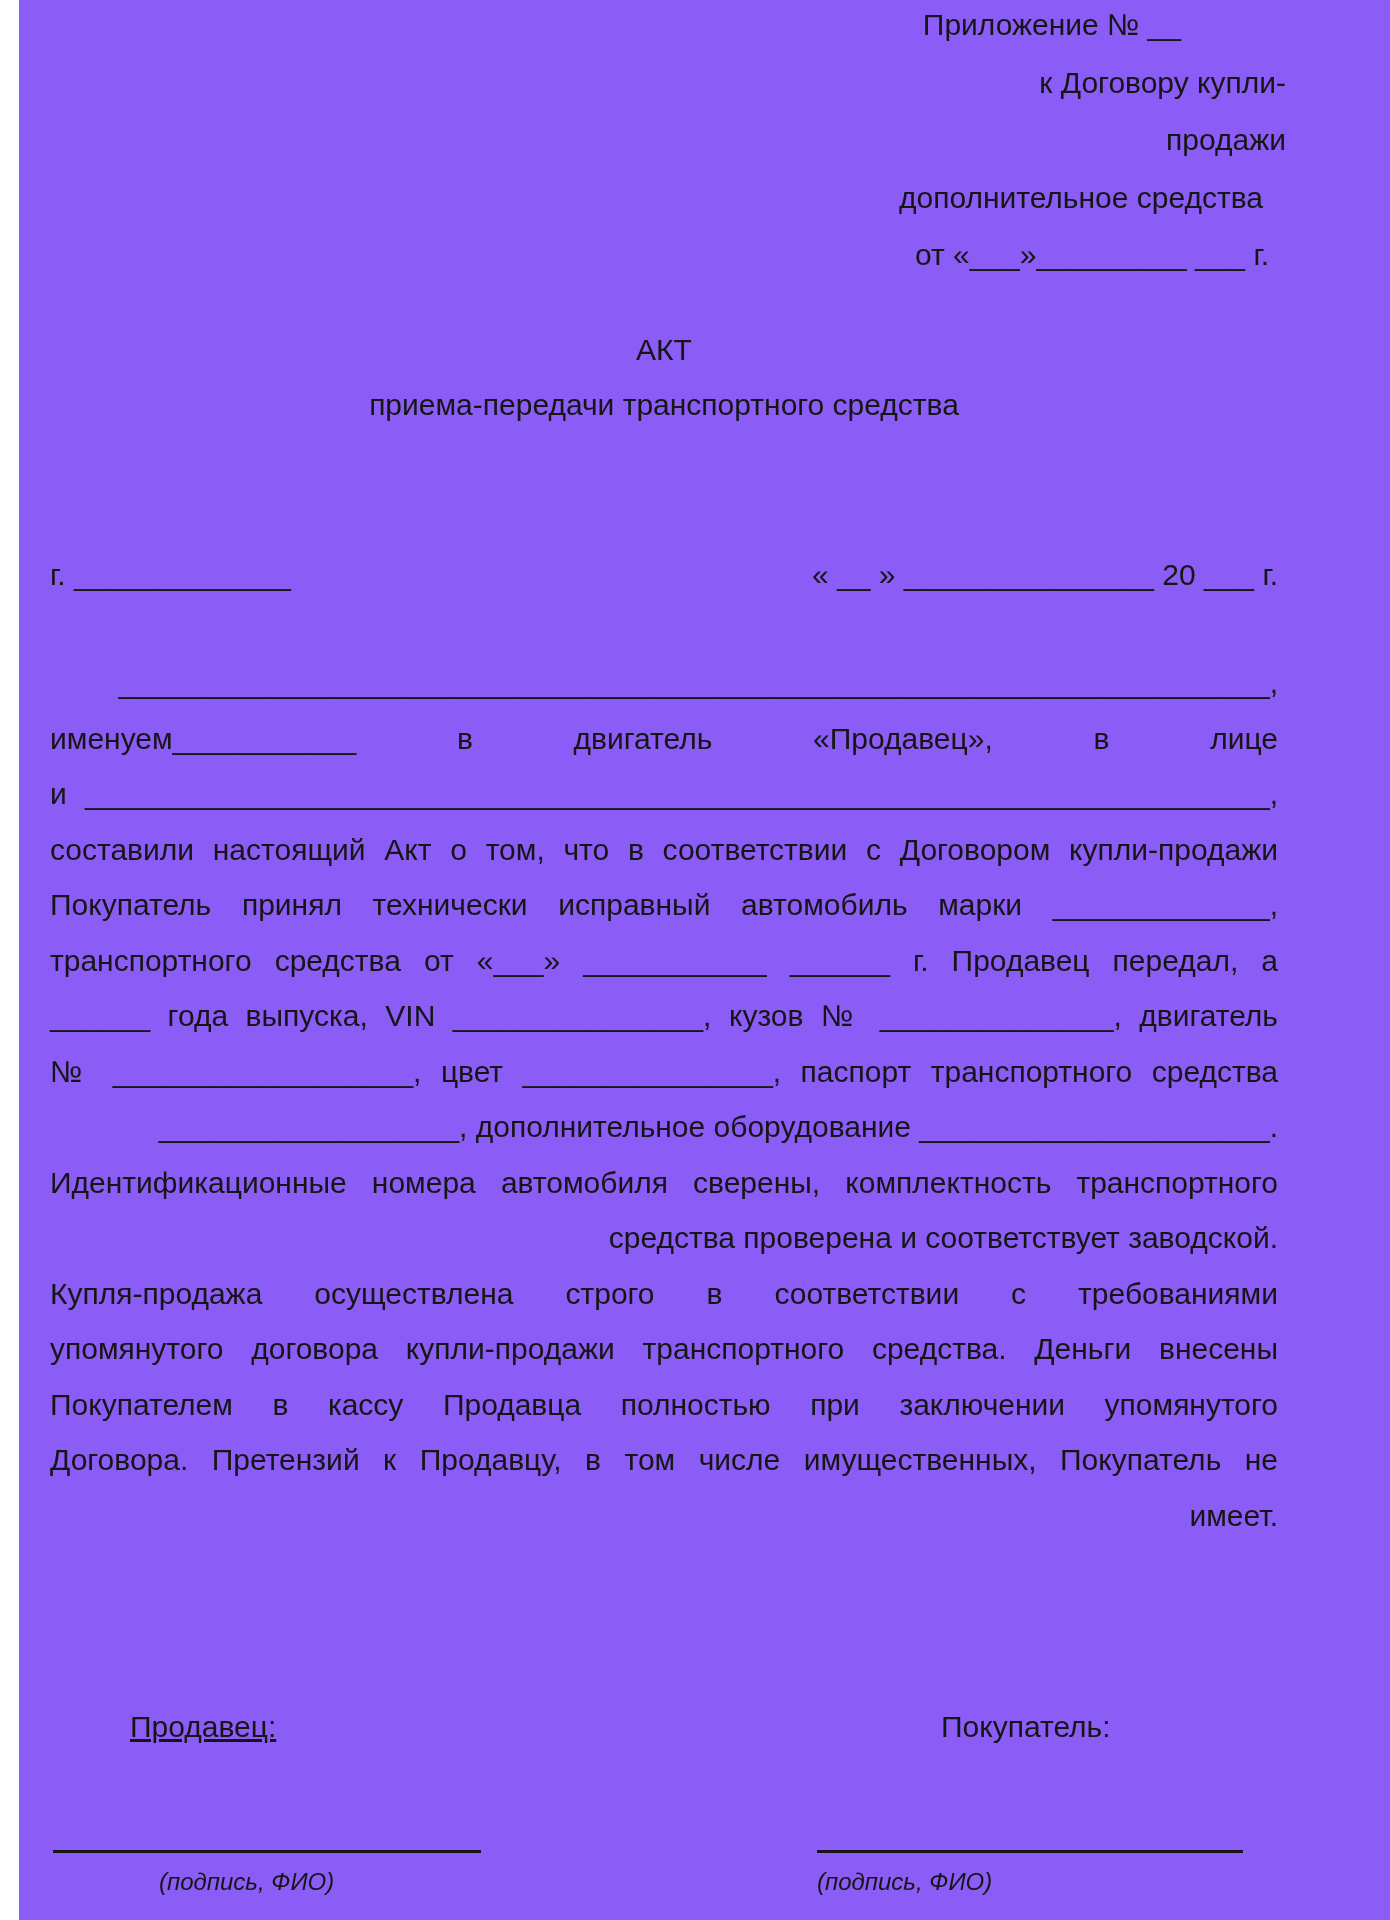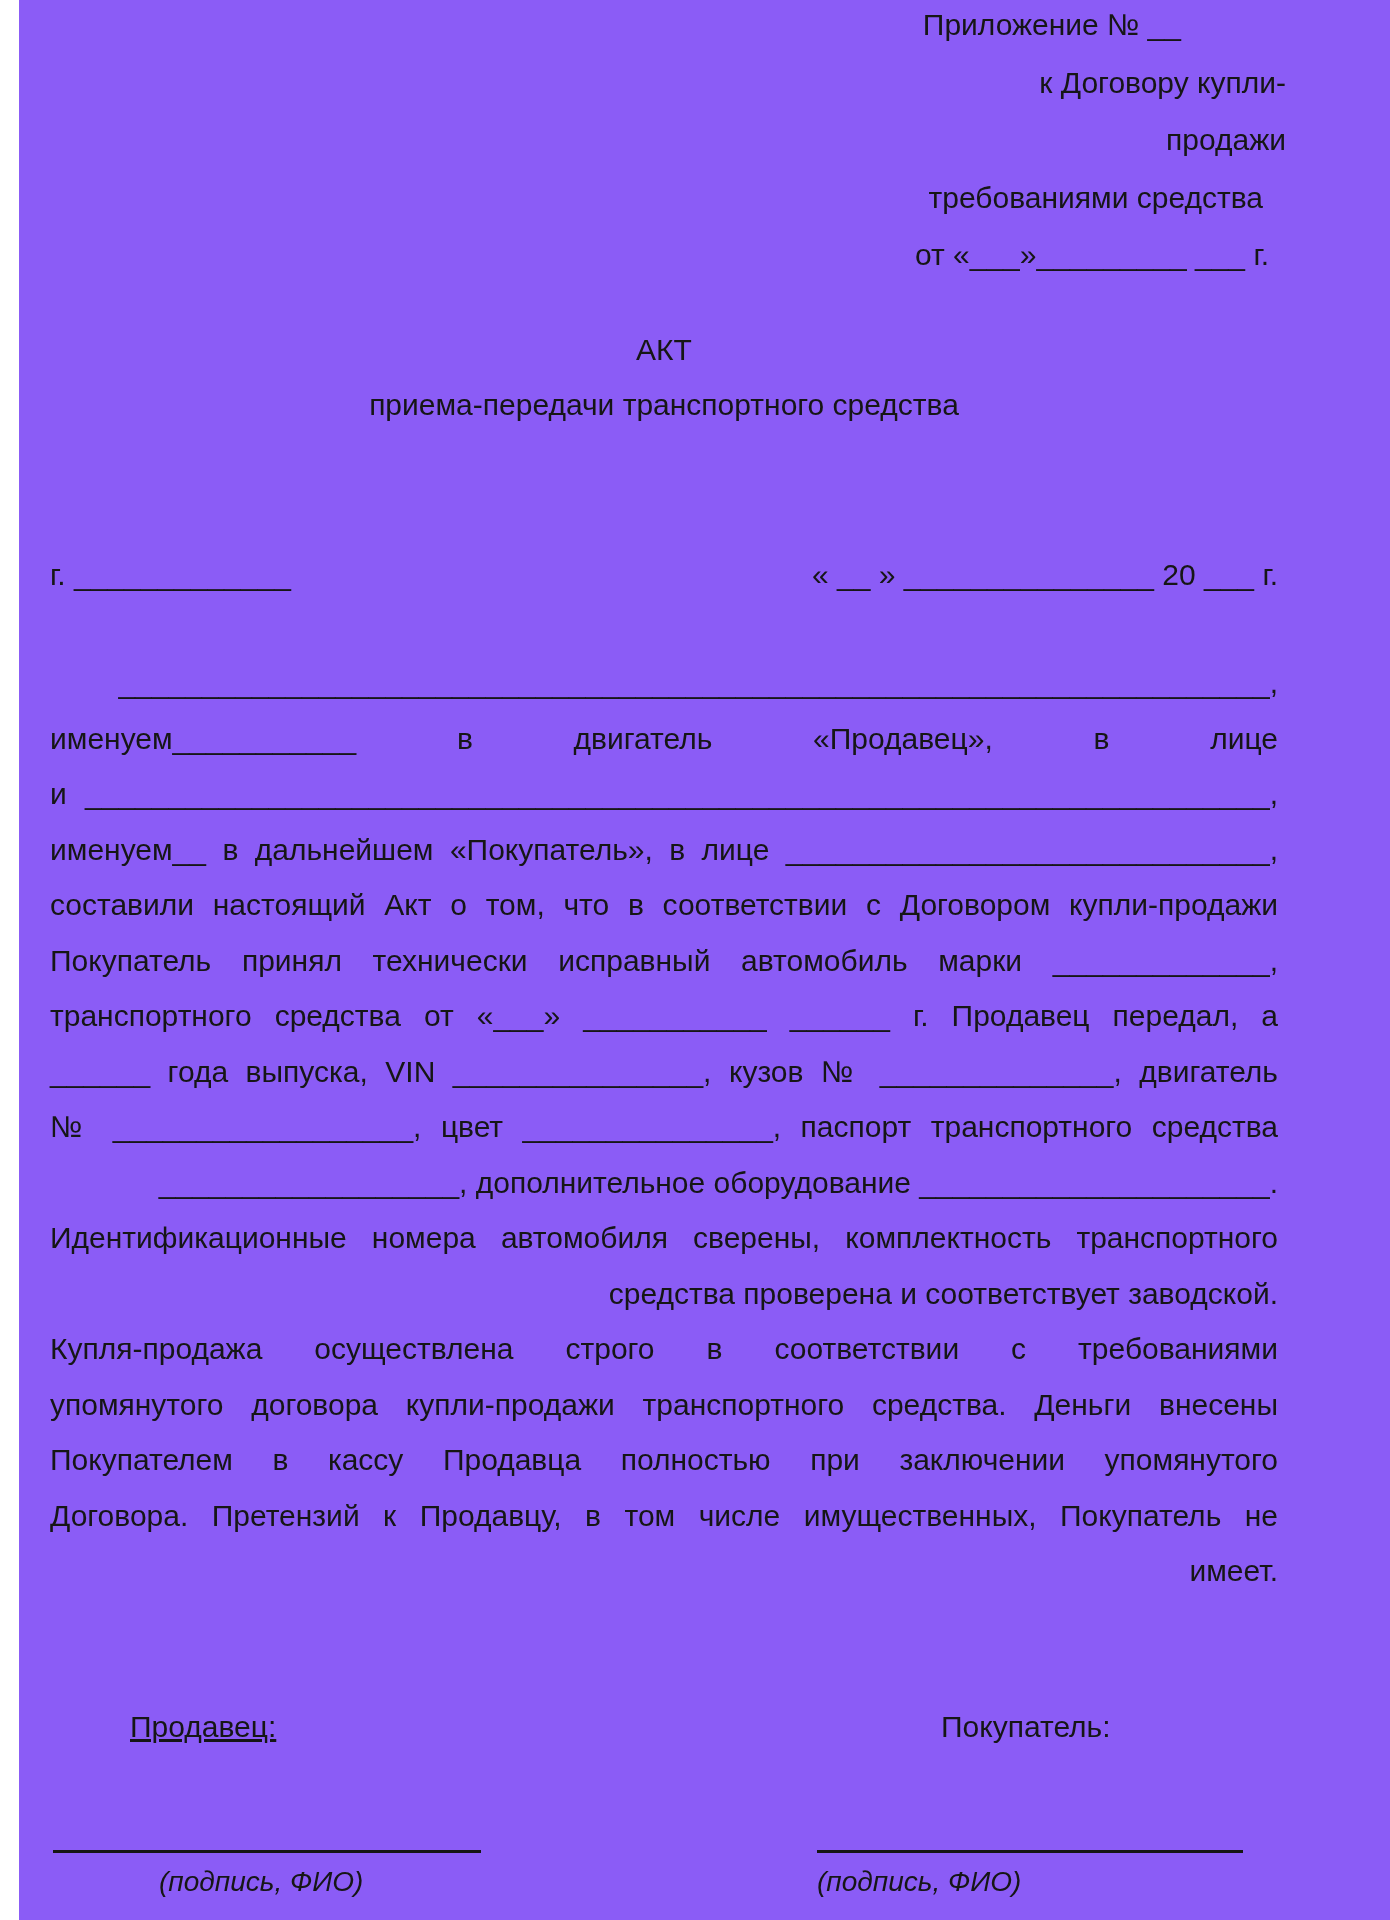"требованиями средства" div.h-line { text: требованиями -> дополнительное }
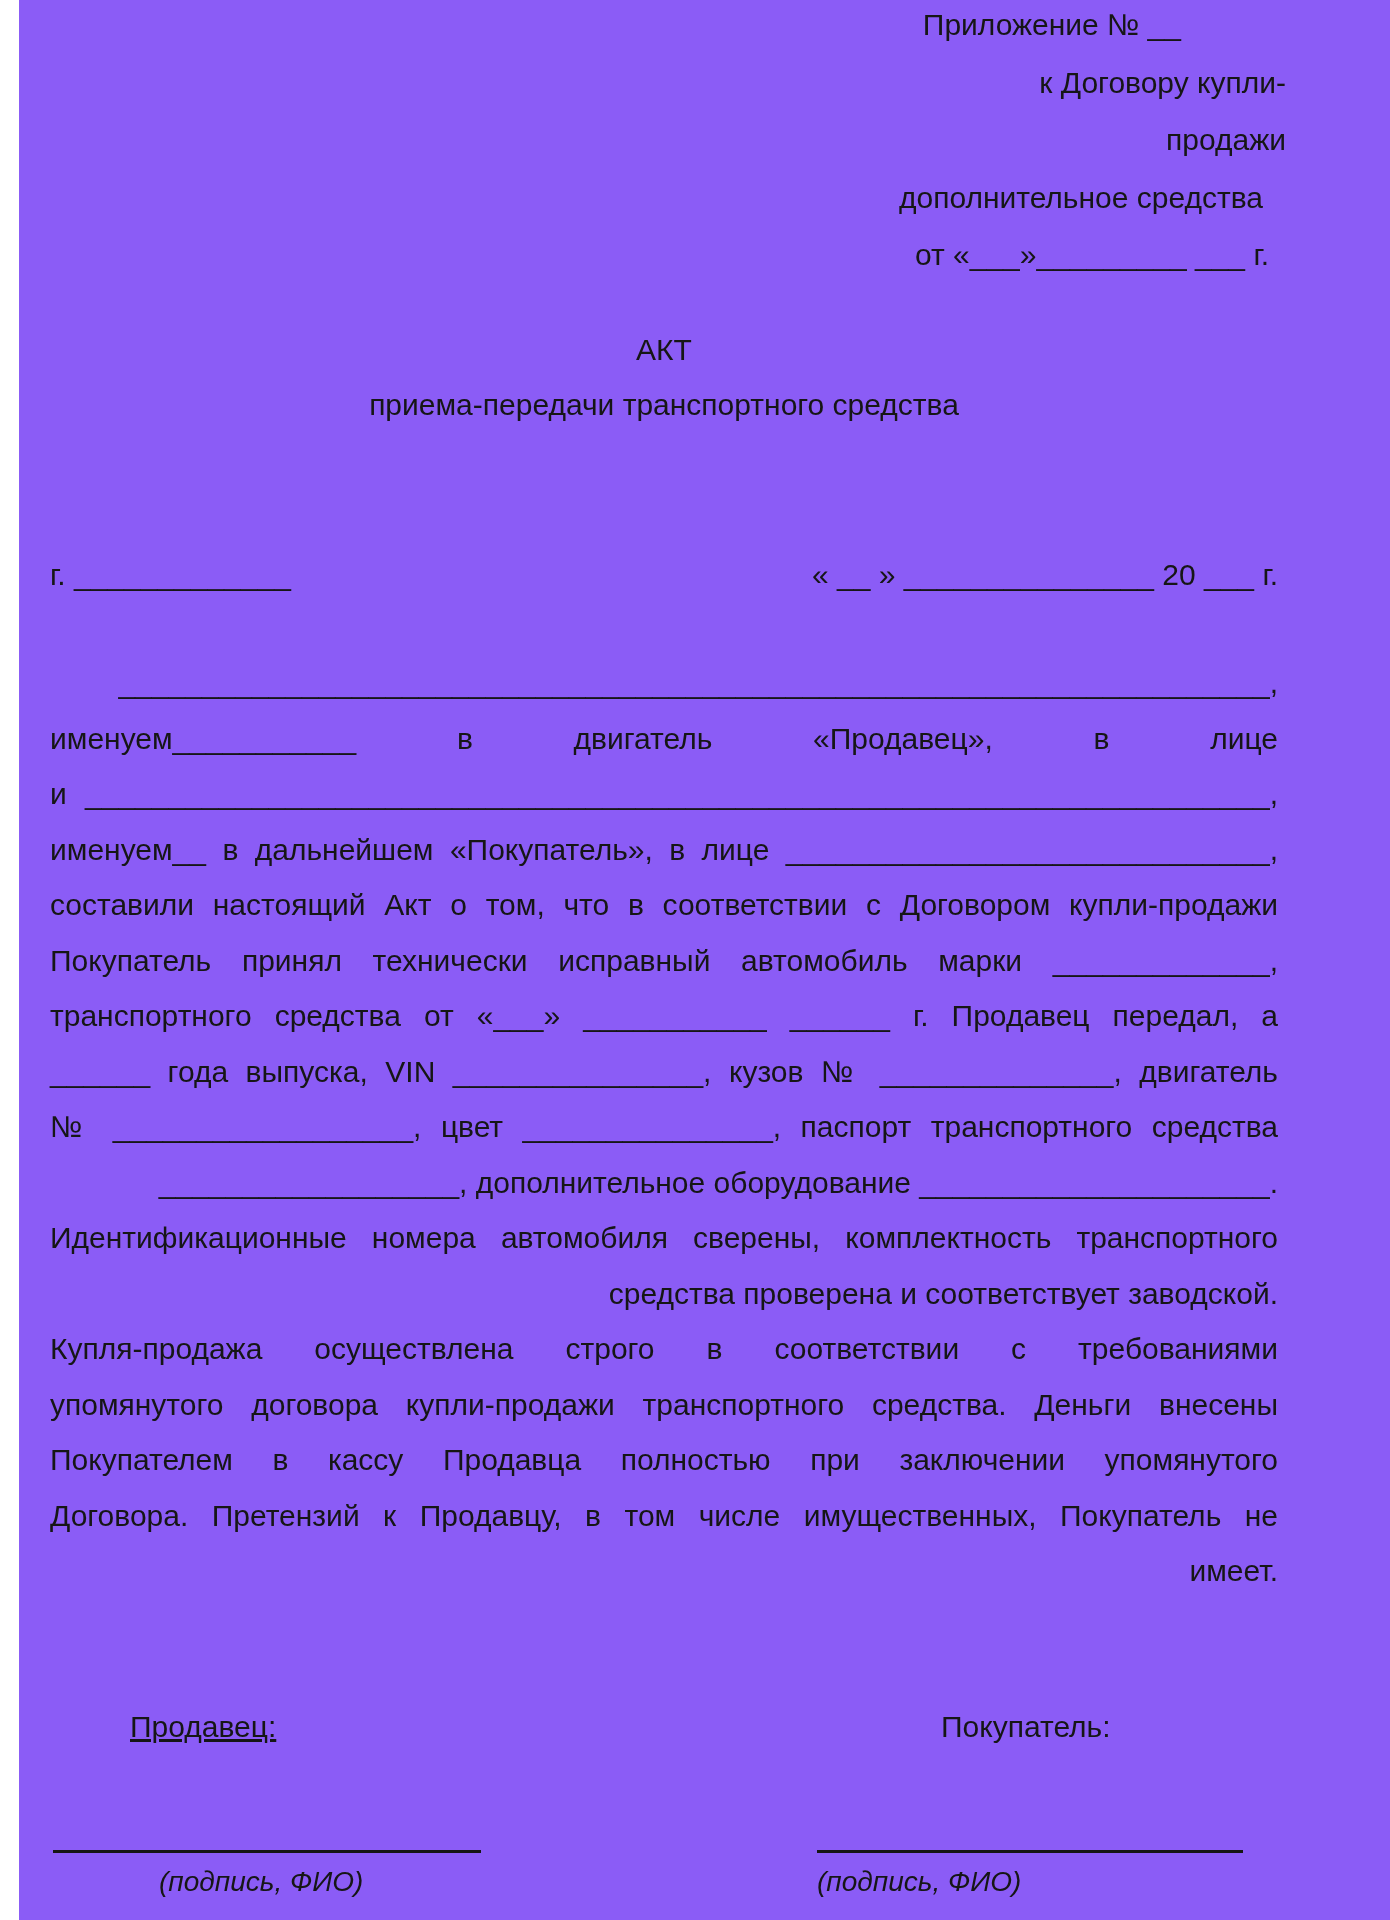"именуем__ в дальнейшем «Покупатель», в" div.b-line { html: <div>именуем__ в дальнейшем «Покупатель», в лице _____________________________,</div> -> none }
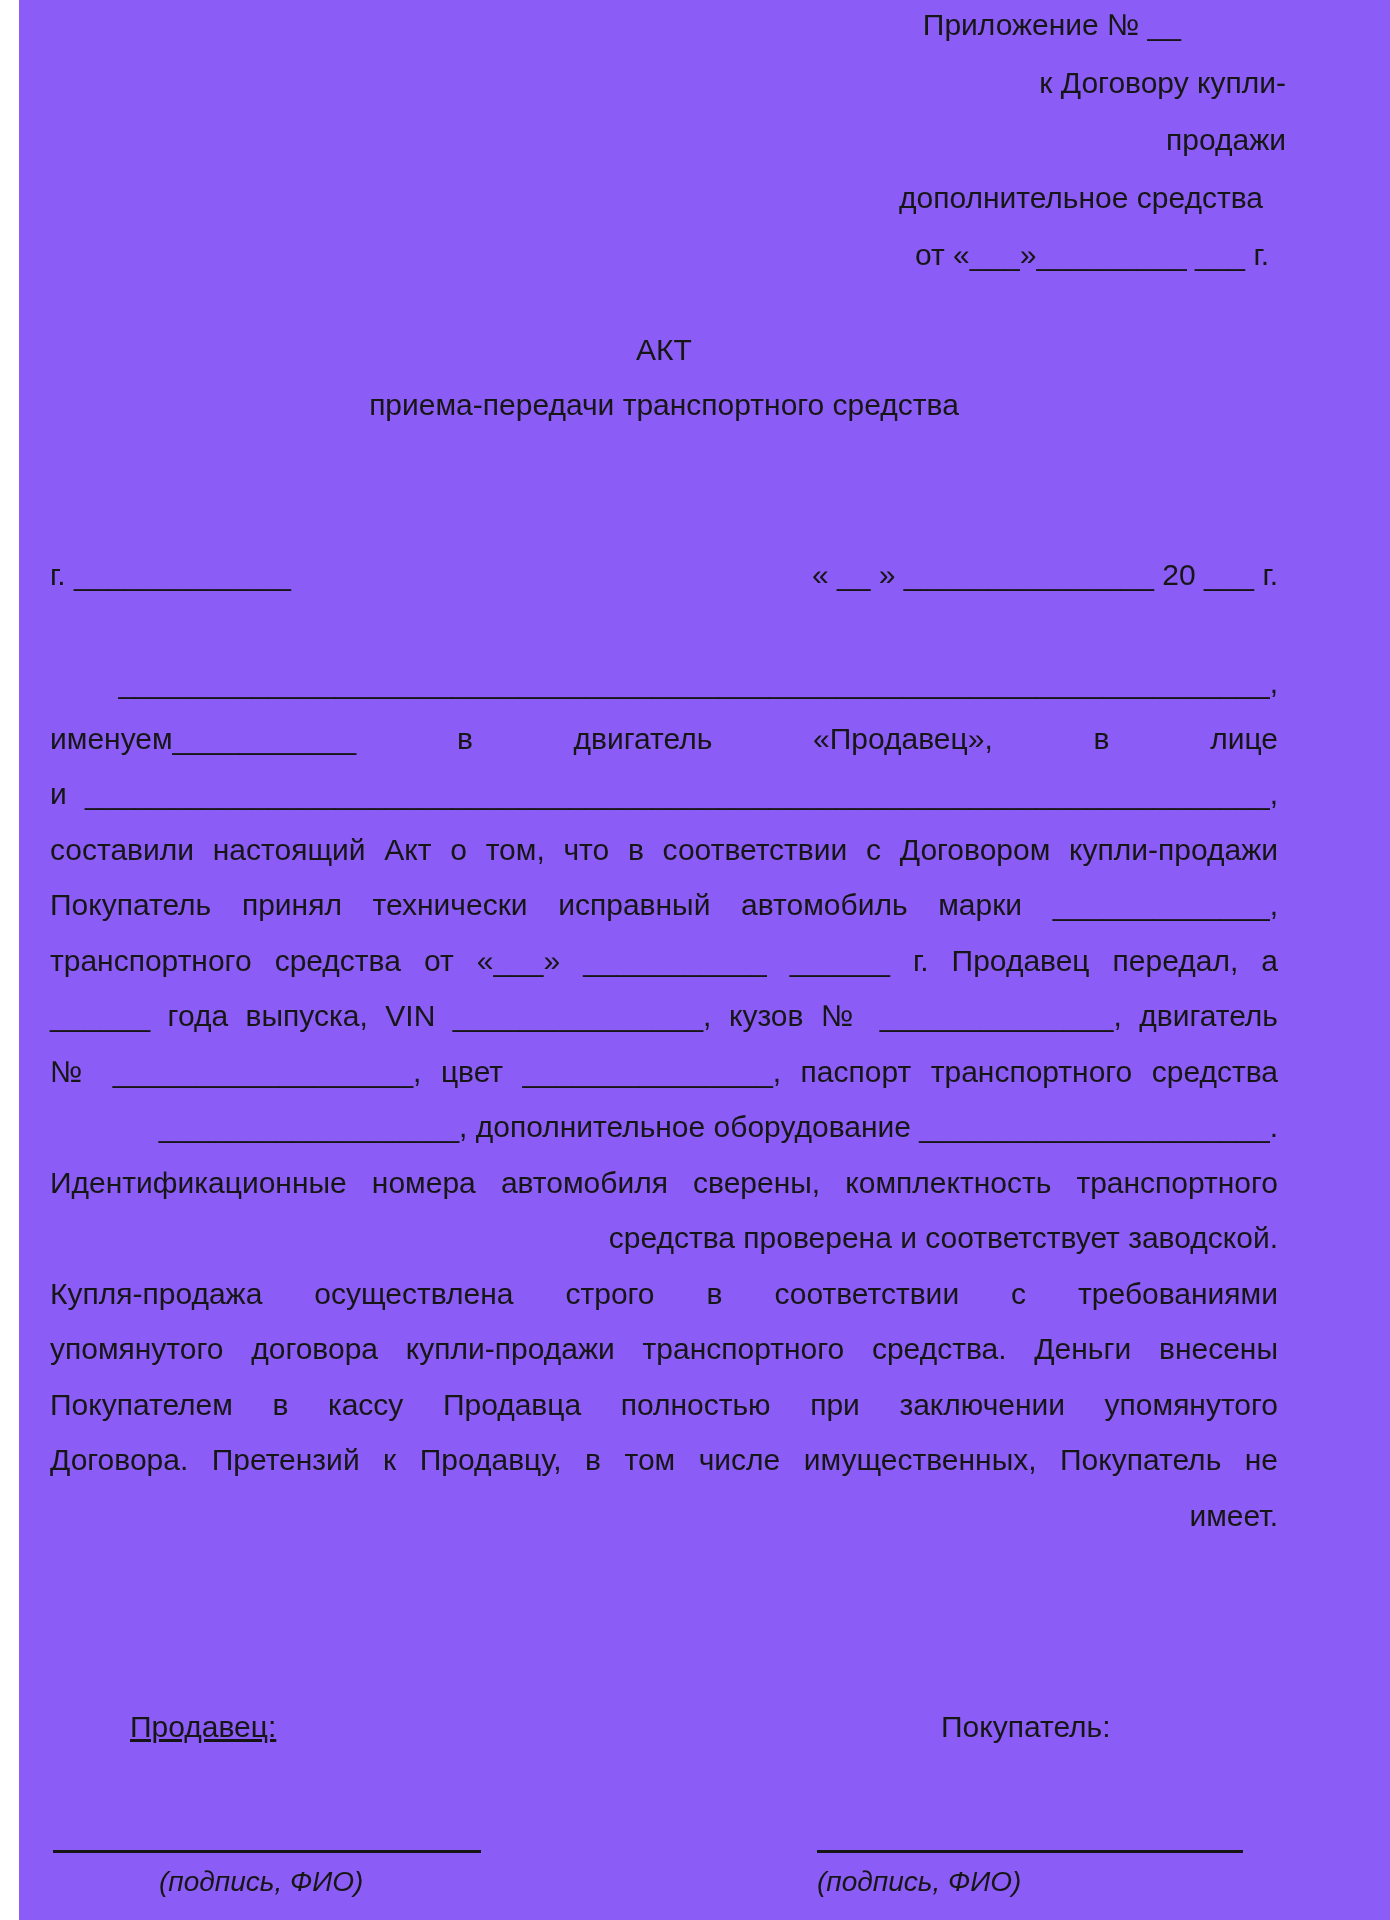"(подпись, ФИО)" .sig-caption { font-size: 28px -> 24px }
